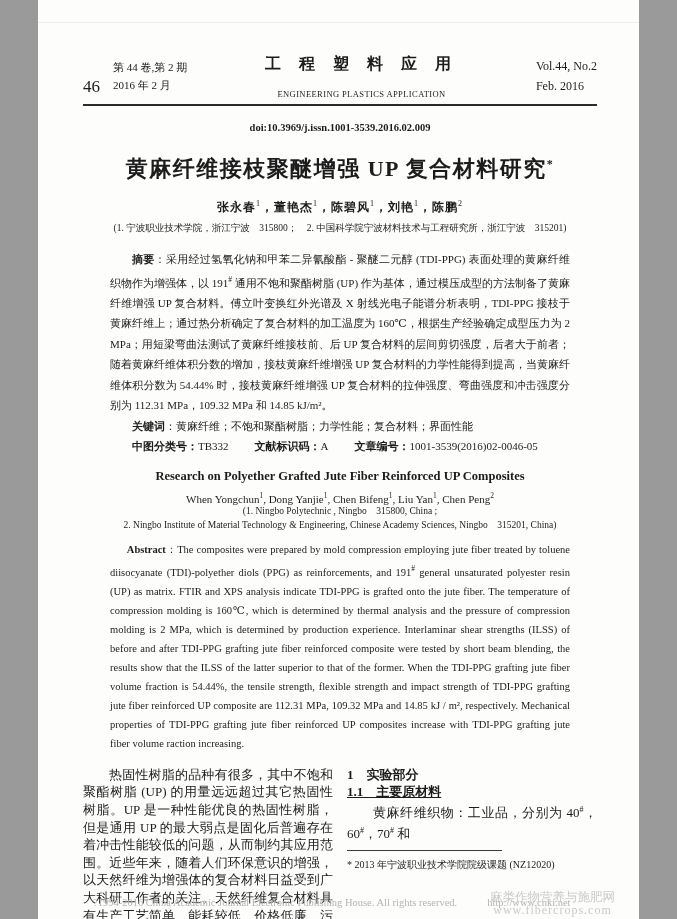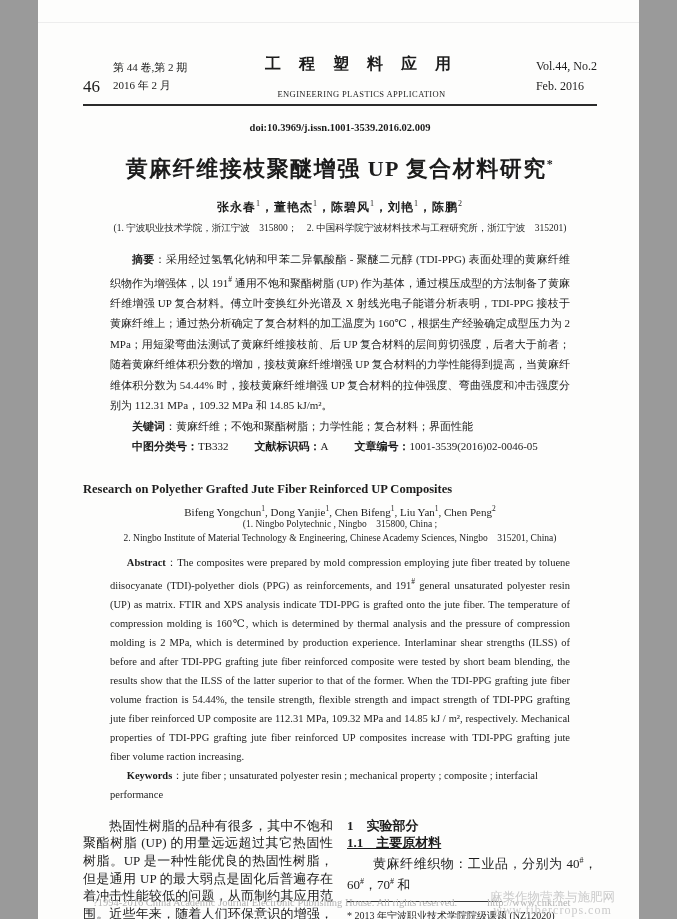"Research on Polyether Grafted Jute" .en-title { margin-top: 25px -> 12px; text-align: left -> center }
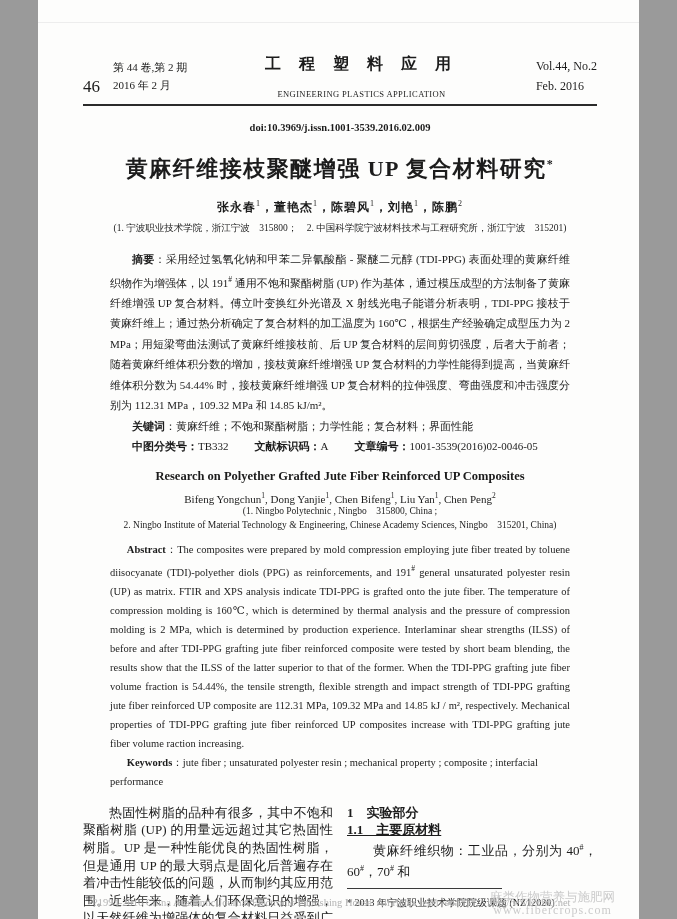"Bifeng Yongchun" span { text: Bifeng -> When }
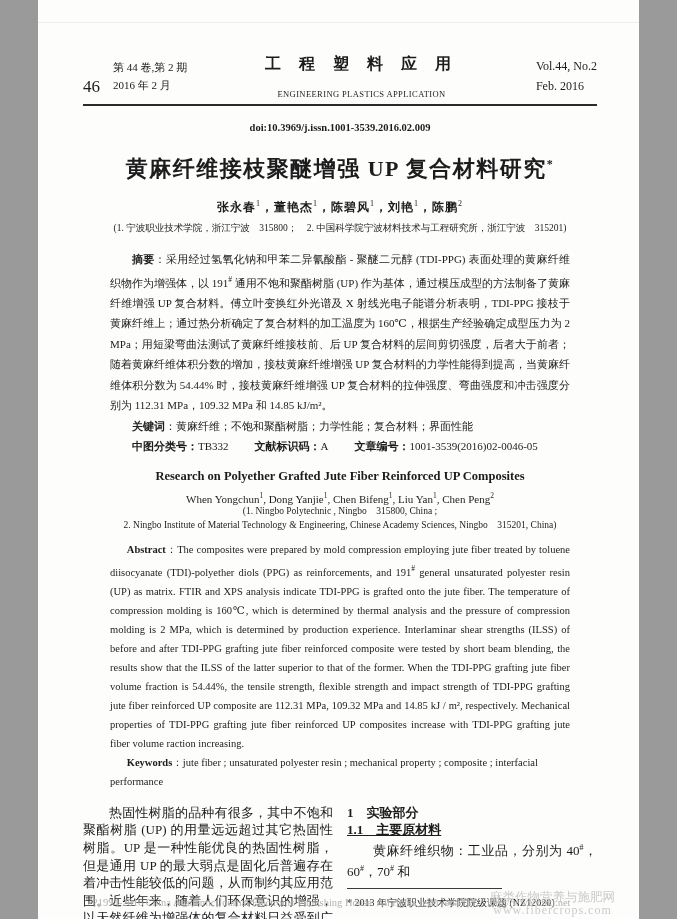"Keywords：jute fiber ; unsaturated" p.kw-en { html: <p><b>Keywords</b><span>：jute fiber ; unsaturated polyester resin ; mechanical property ; composite ; interfacial performance</span></p> -> none }
